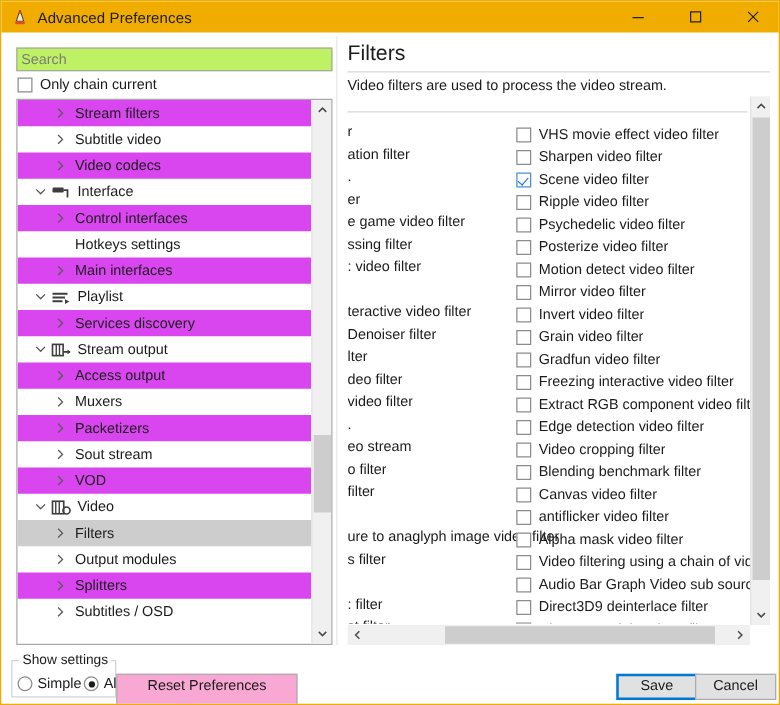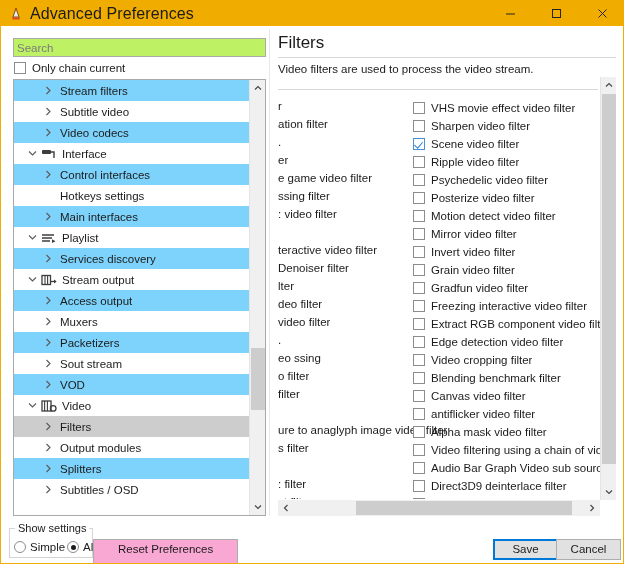"Advanced Preferences" #title-text { font-size: 16px -> 12px }
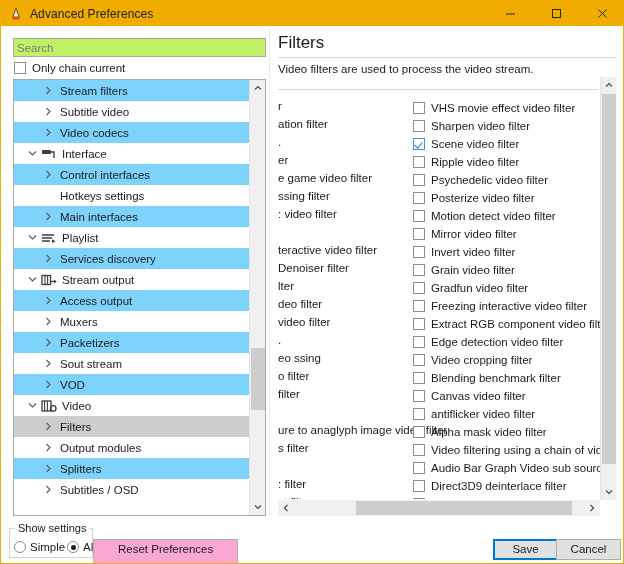"Stream filters" .trow.alt { background: #7dd3fc -> #d946ef }
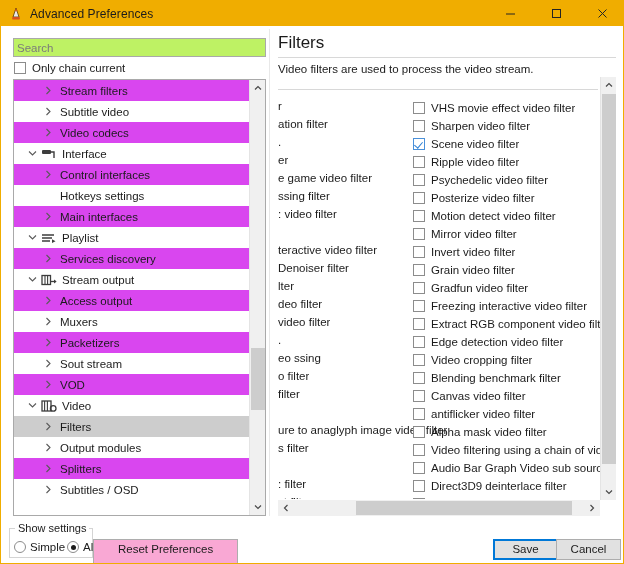"eo ssing" div.fleft { text: ssing -> stream }
